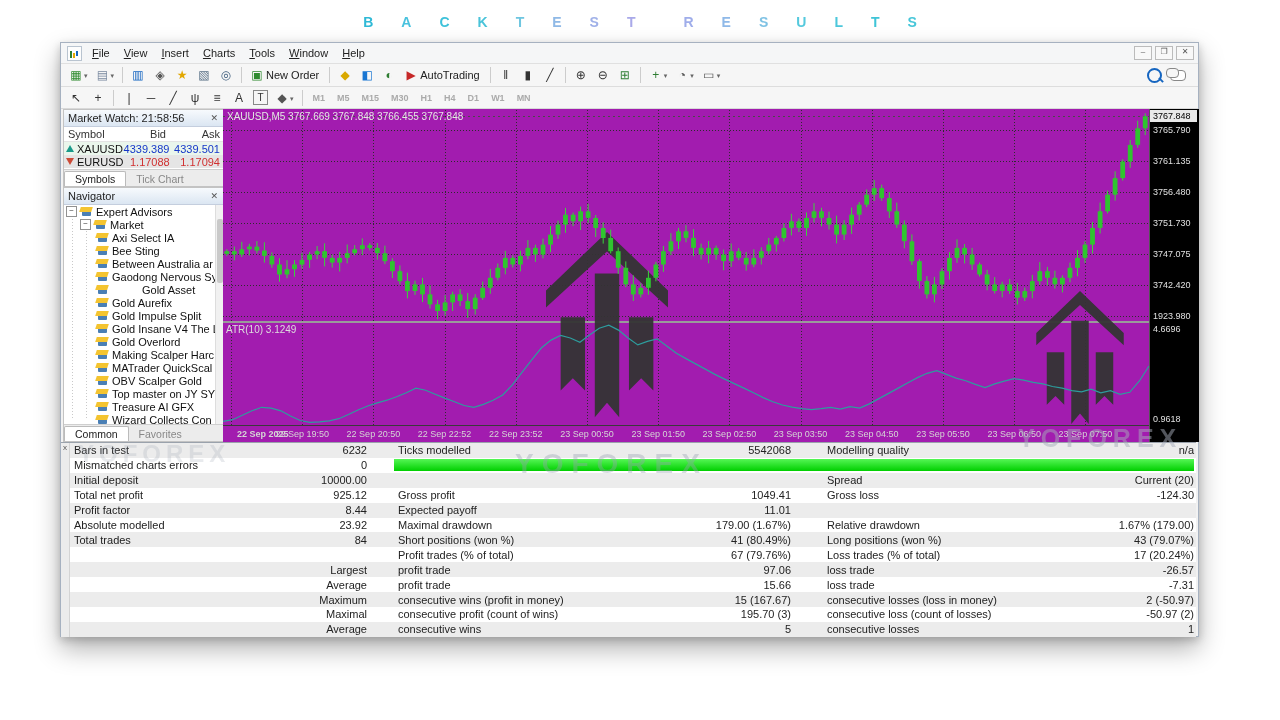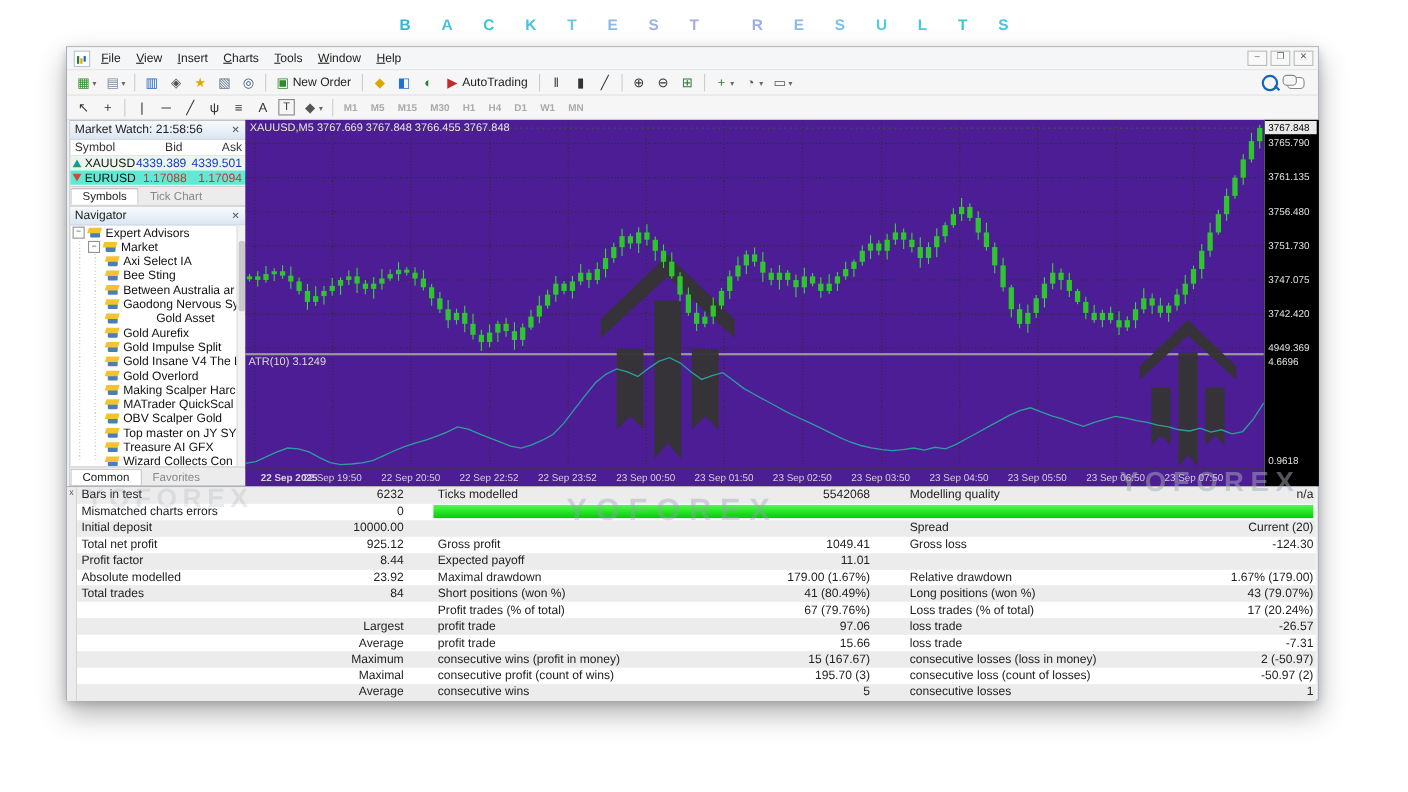"XAUUSD,M5 3767.669 3767.848 3766.455" .chart { background: #4c1d95 -> #a21caf }
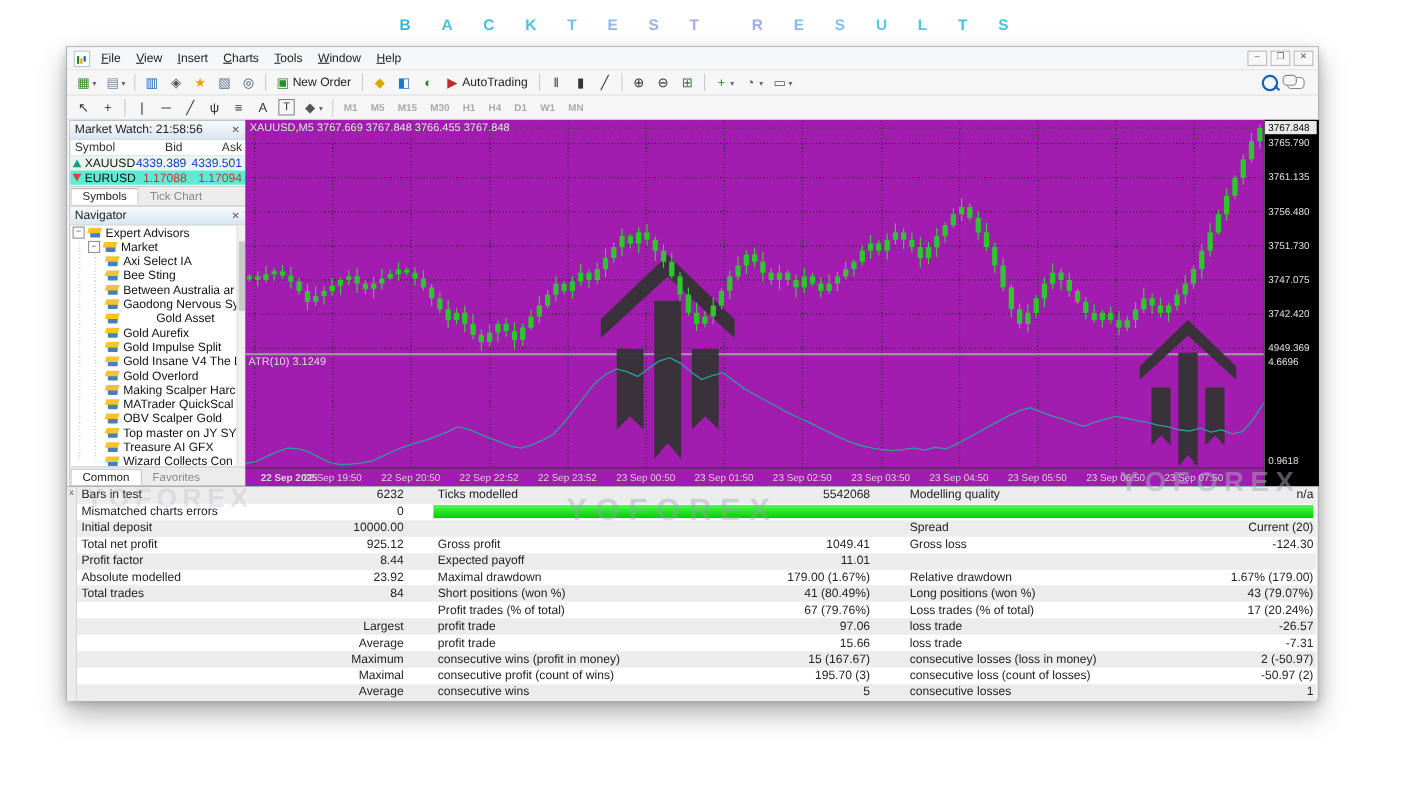"EURUSD" .mw-row.down { background: #5eead4 -> #e5e5e5 }
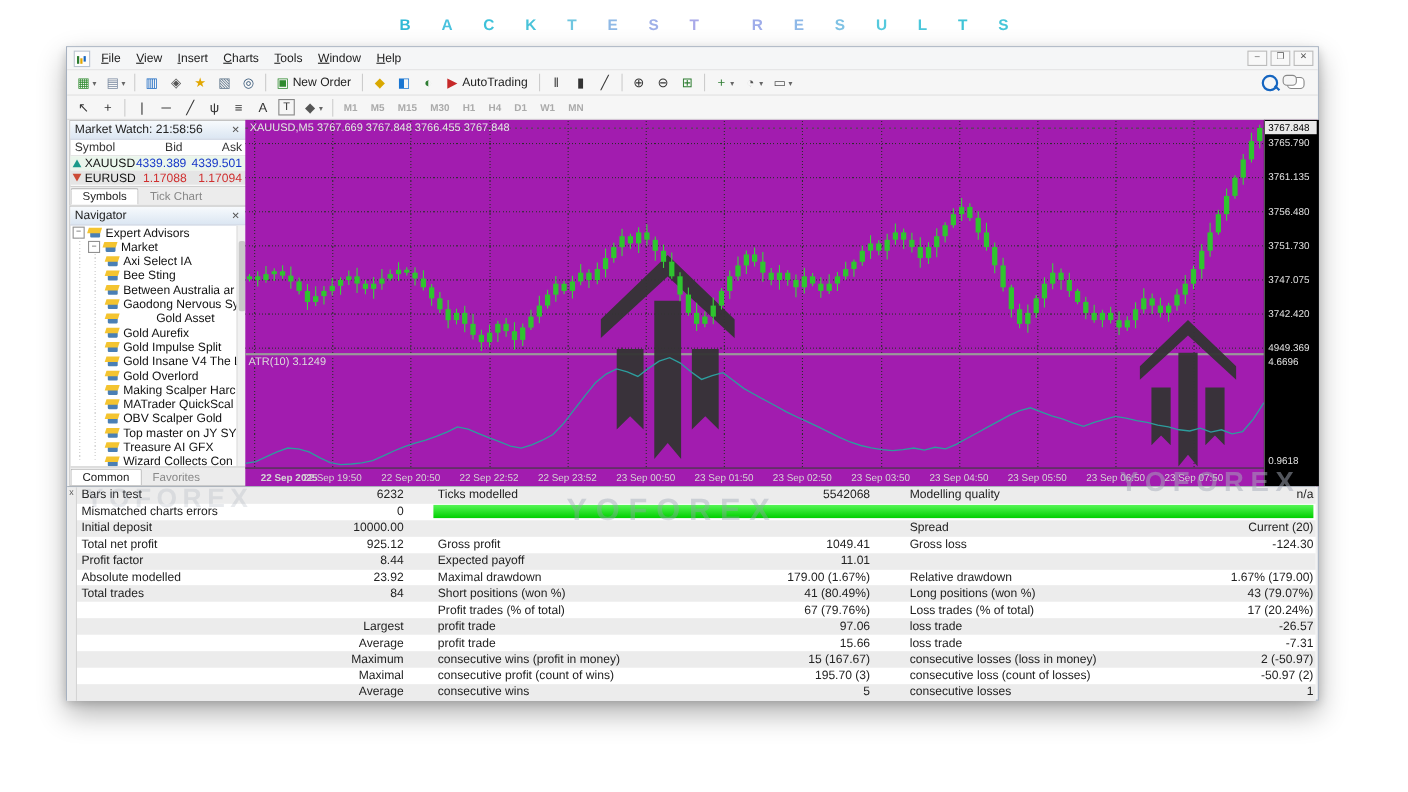"4949.369" span.scale-tick { text: 4949.369 -> 1923.980 }
